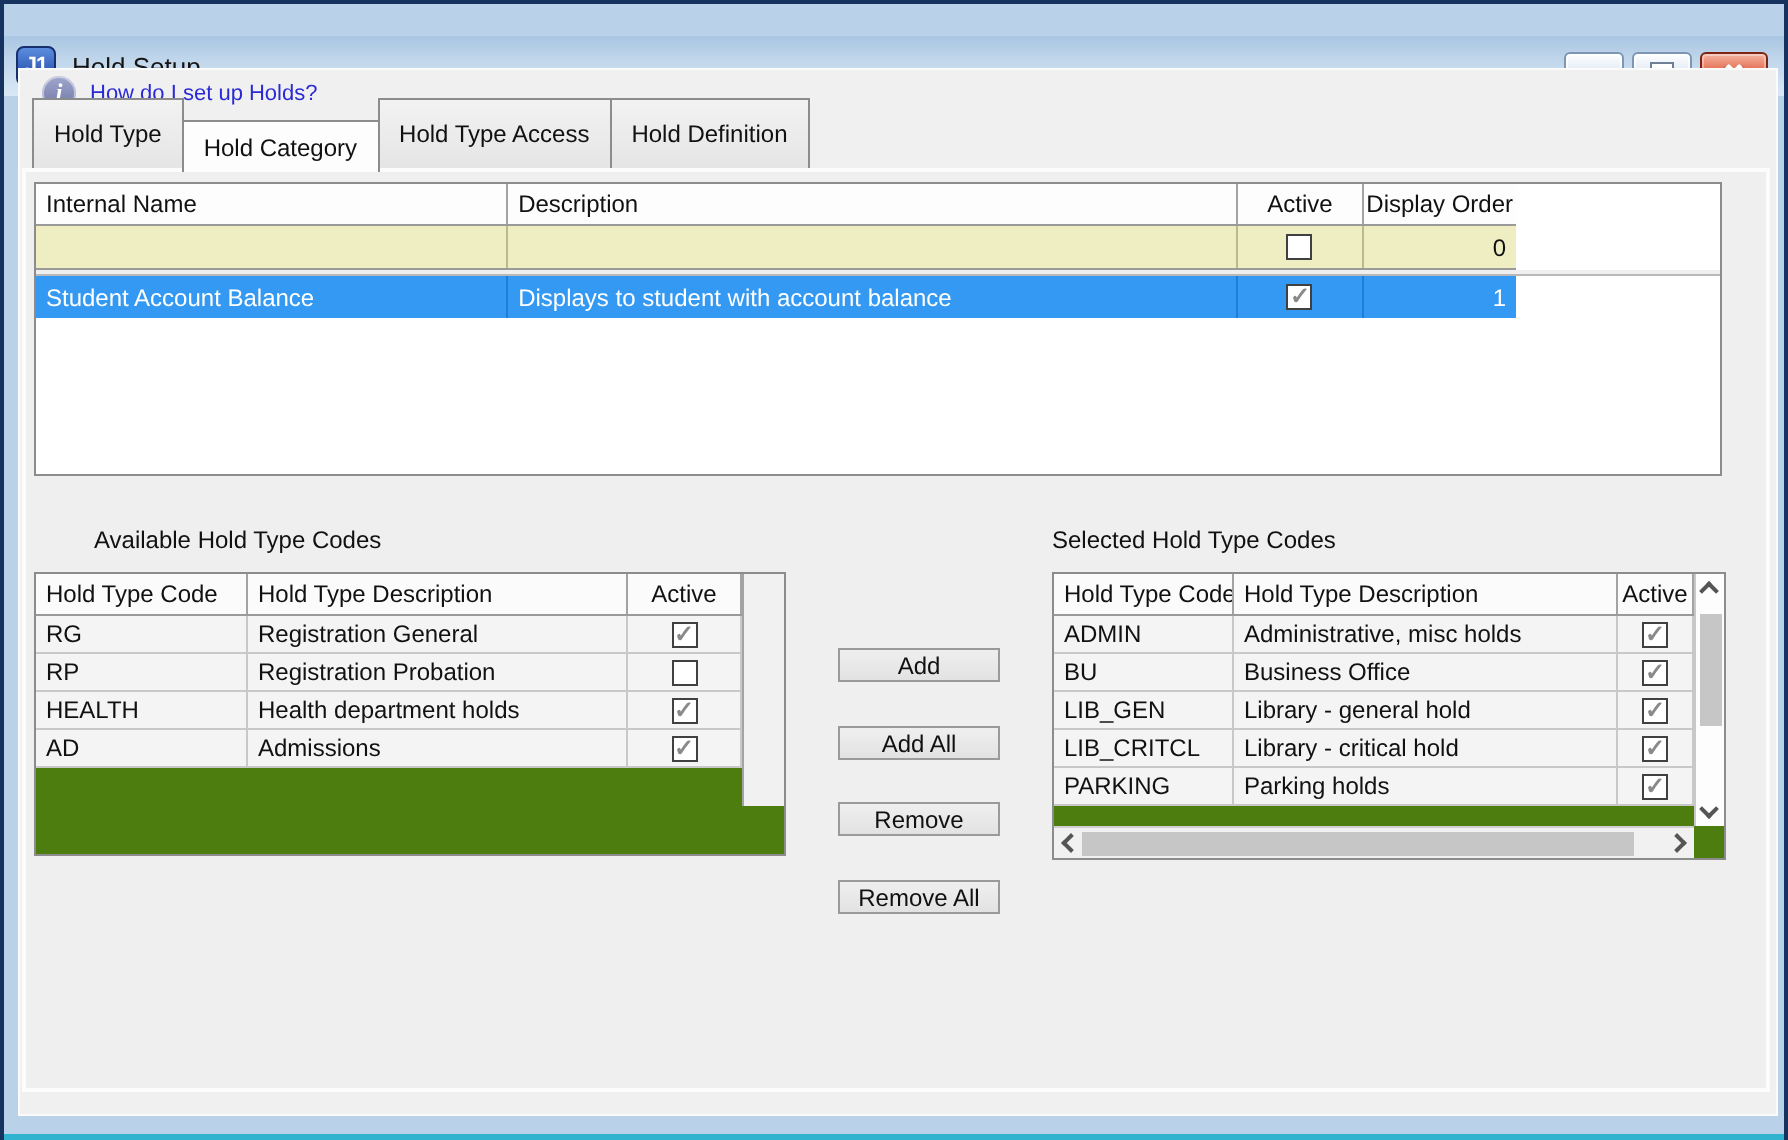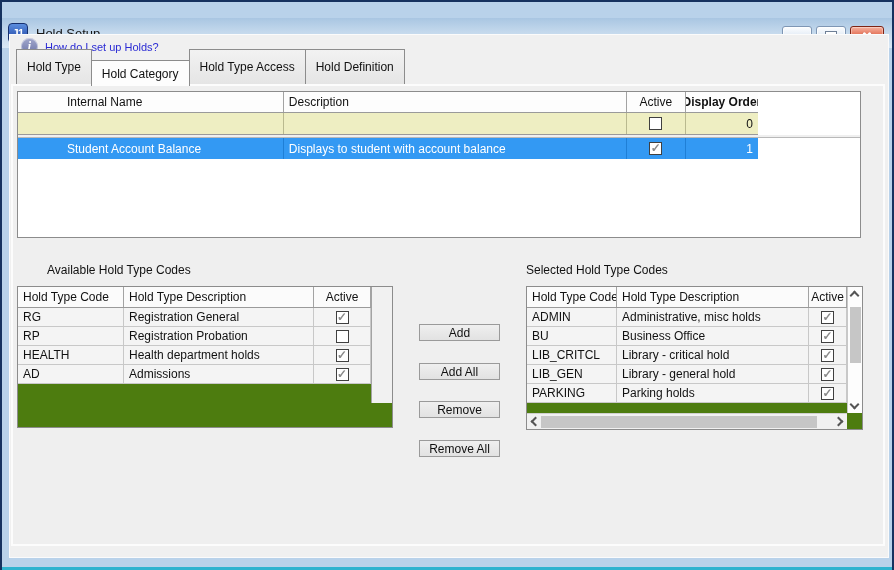"Internal Name" .mg-row { padding-left: 44px -> none }
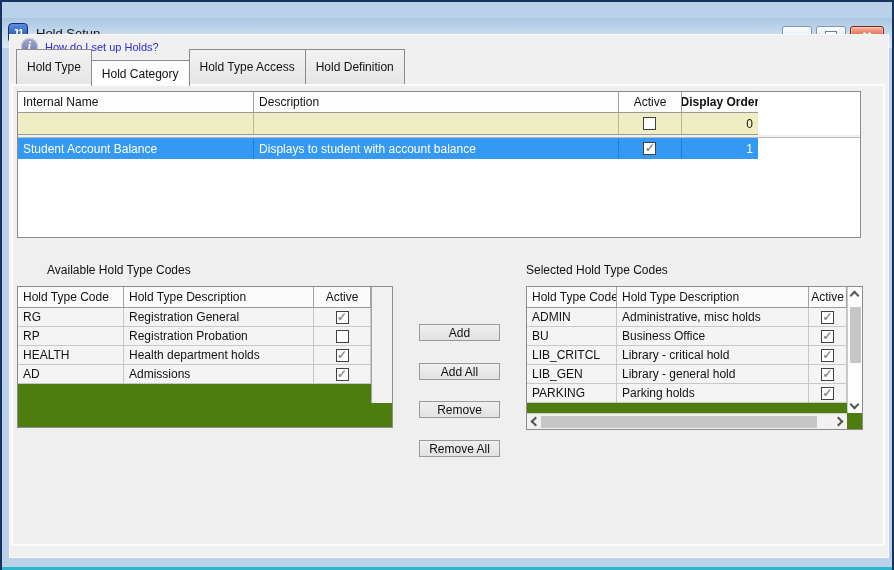"Display Order" .mg-header .mg-c4 { font-weight: bold -> none }
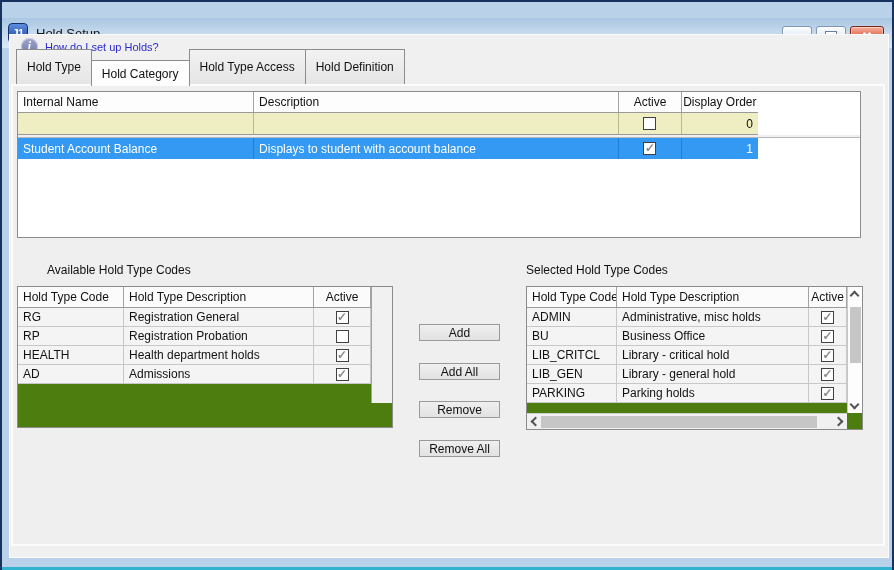"LIB_CRITCL" div.st-row { order: before "LIB_GEN" -> after "LIB_GEN" }
